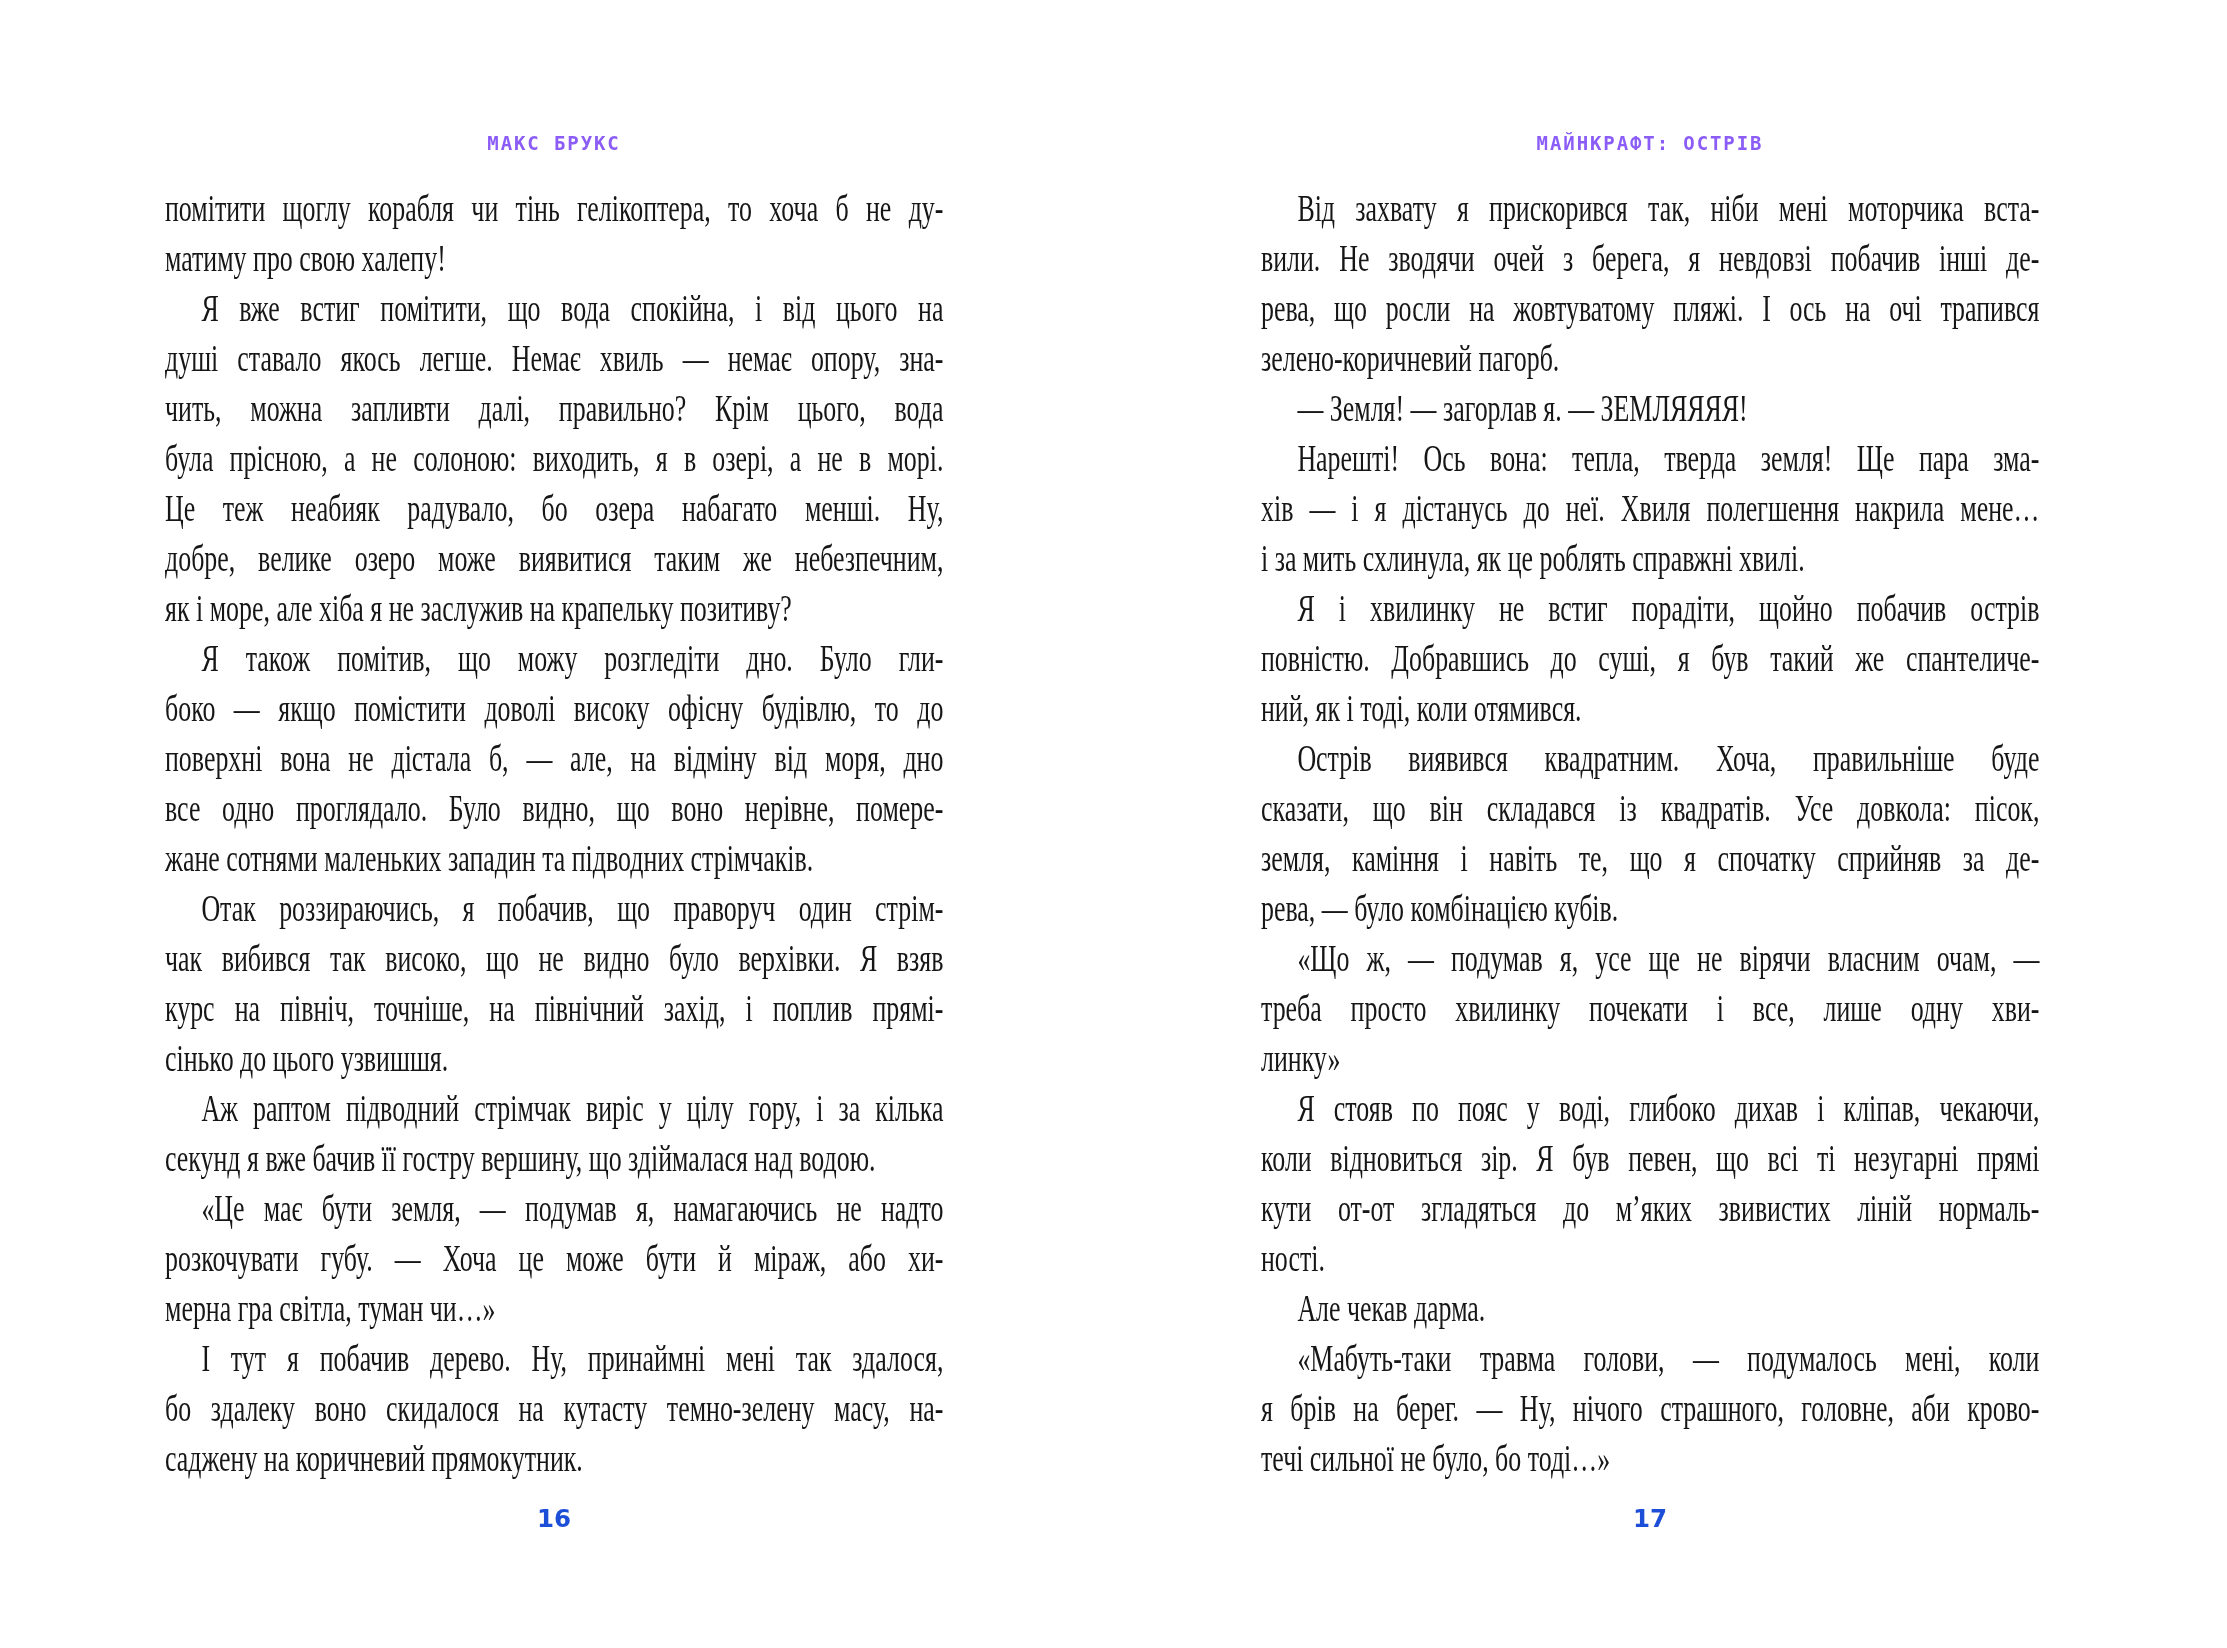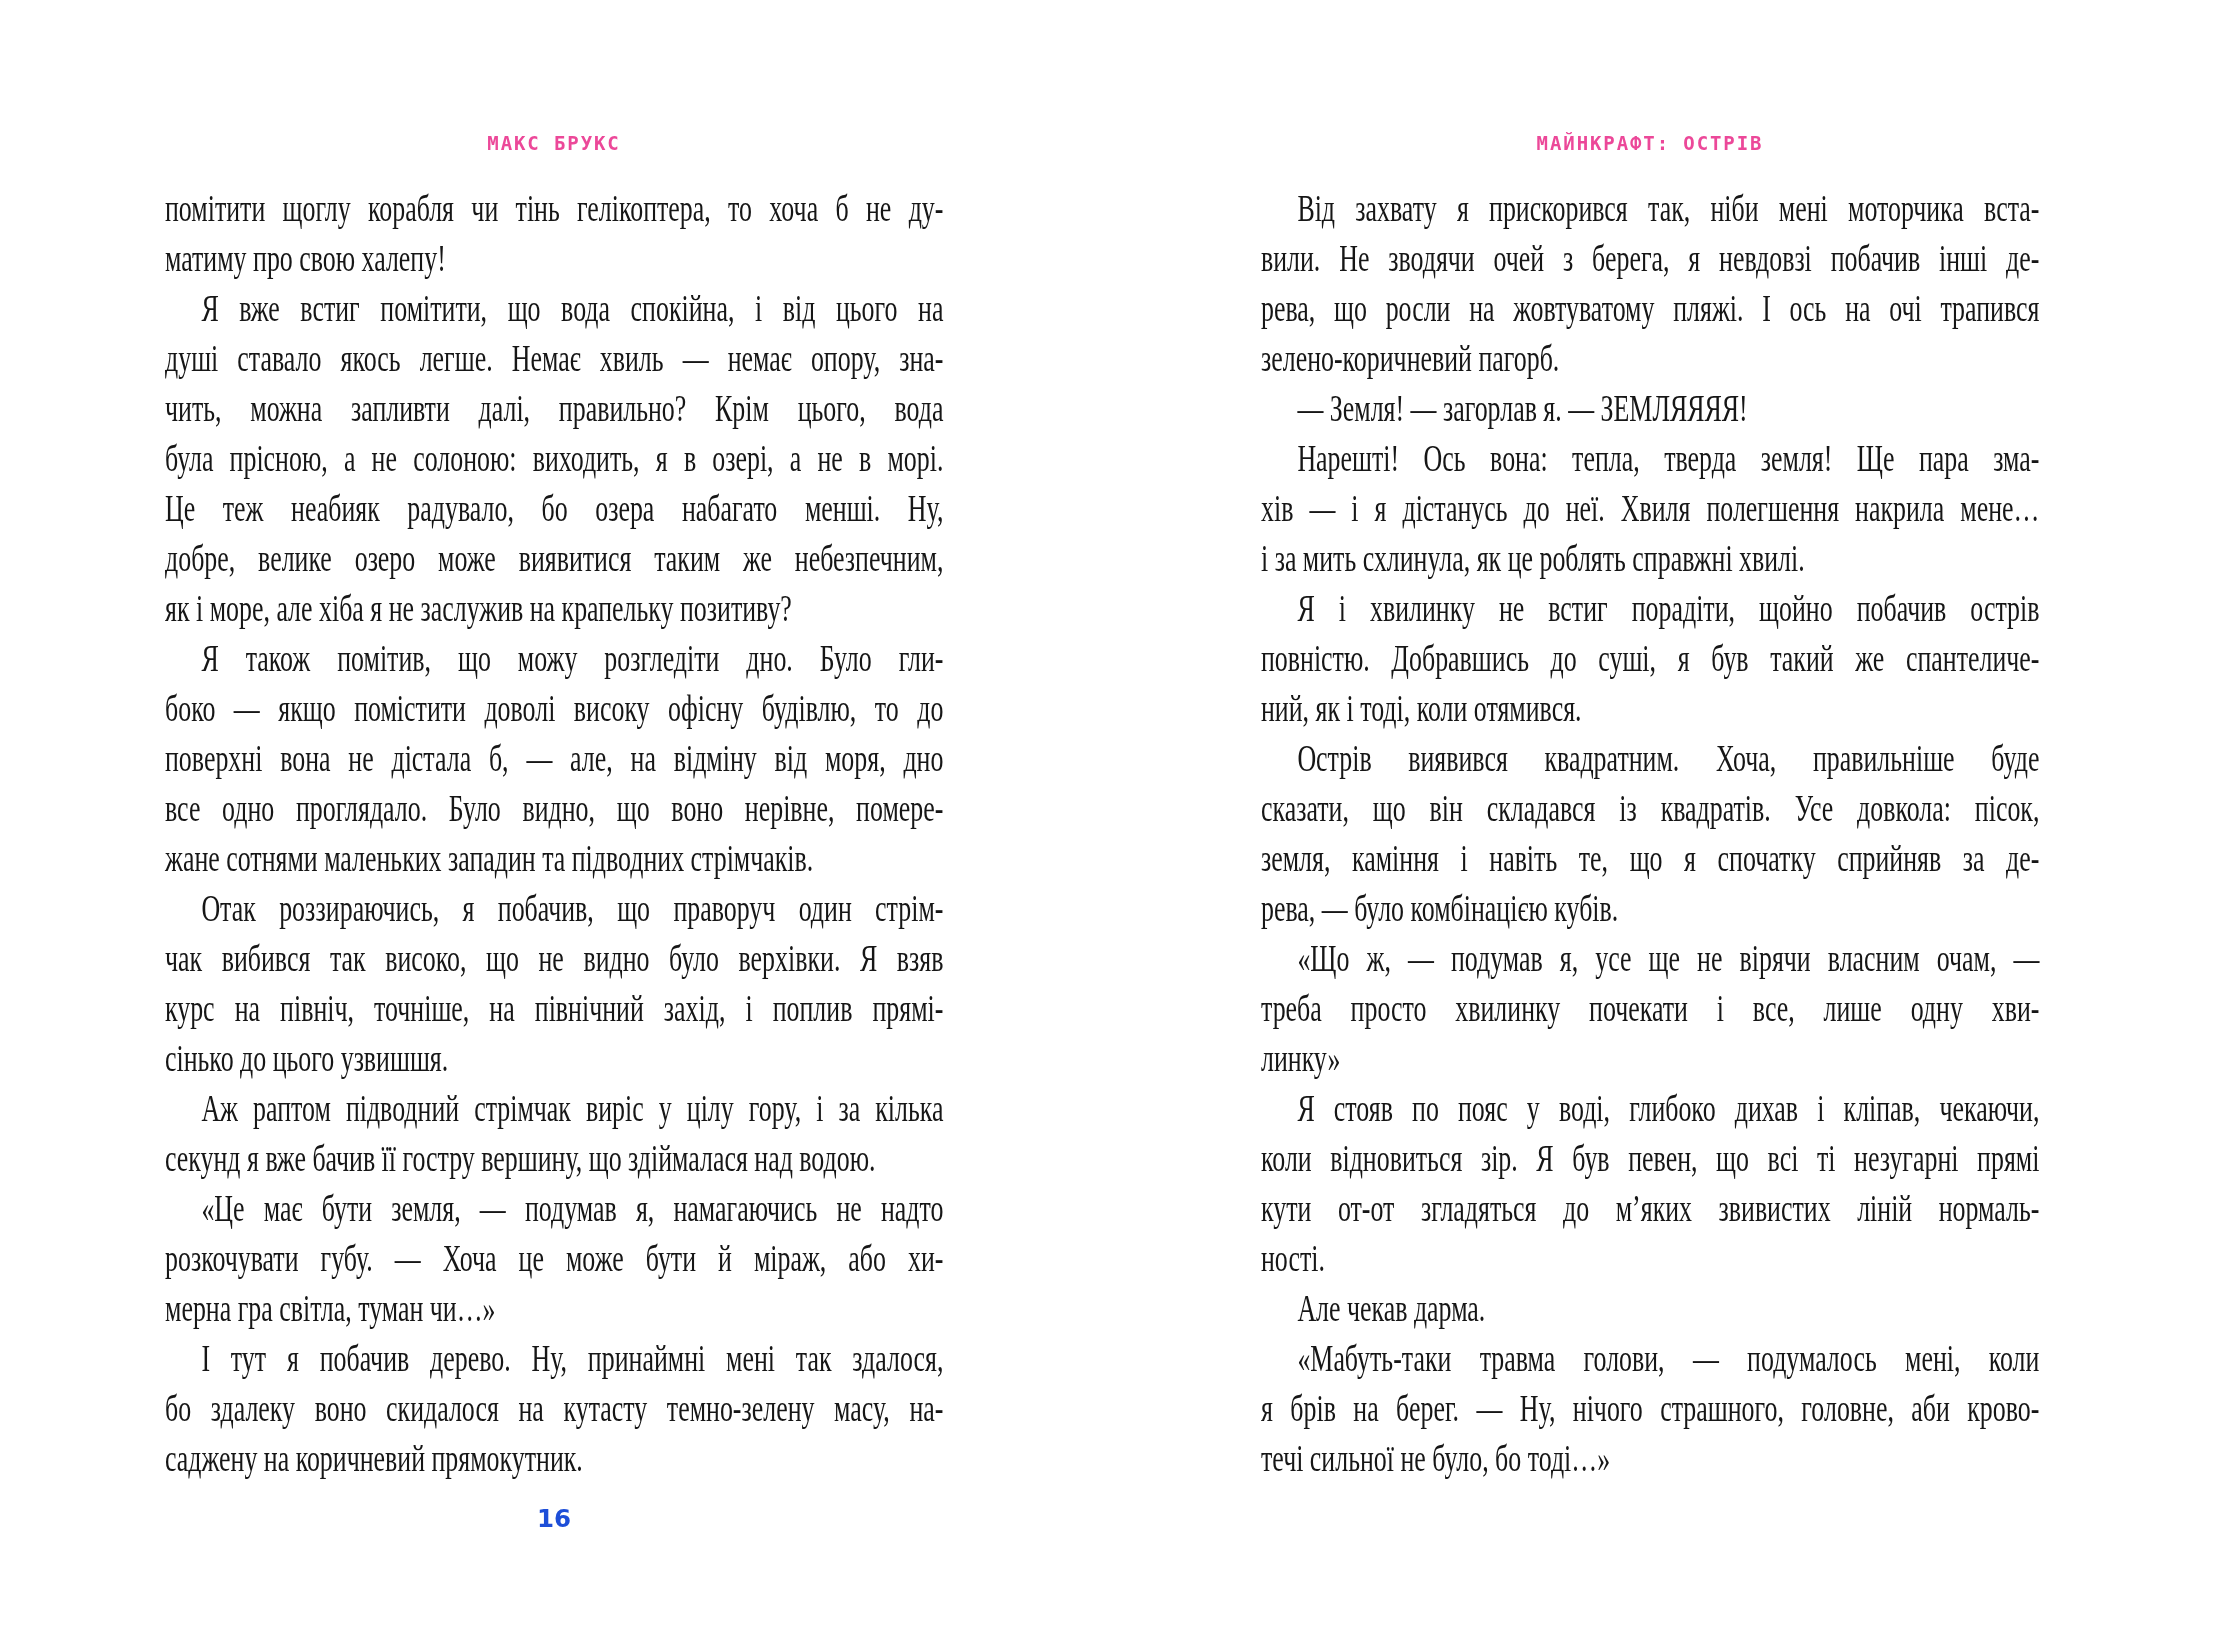"МАКС БРУКС" .running-head { color: #ec4899 -> #8b5cf6 }
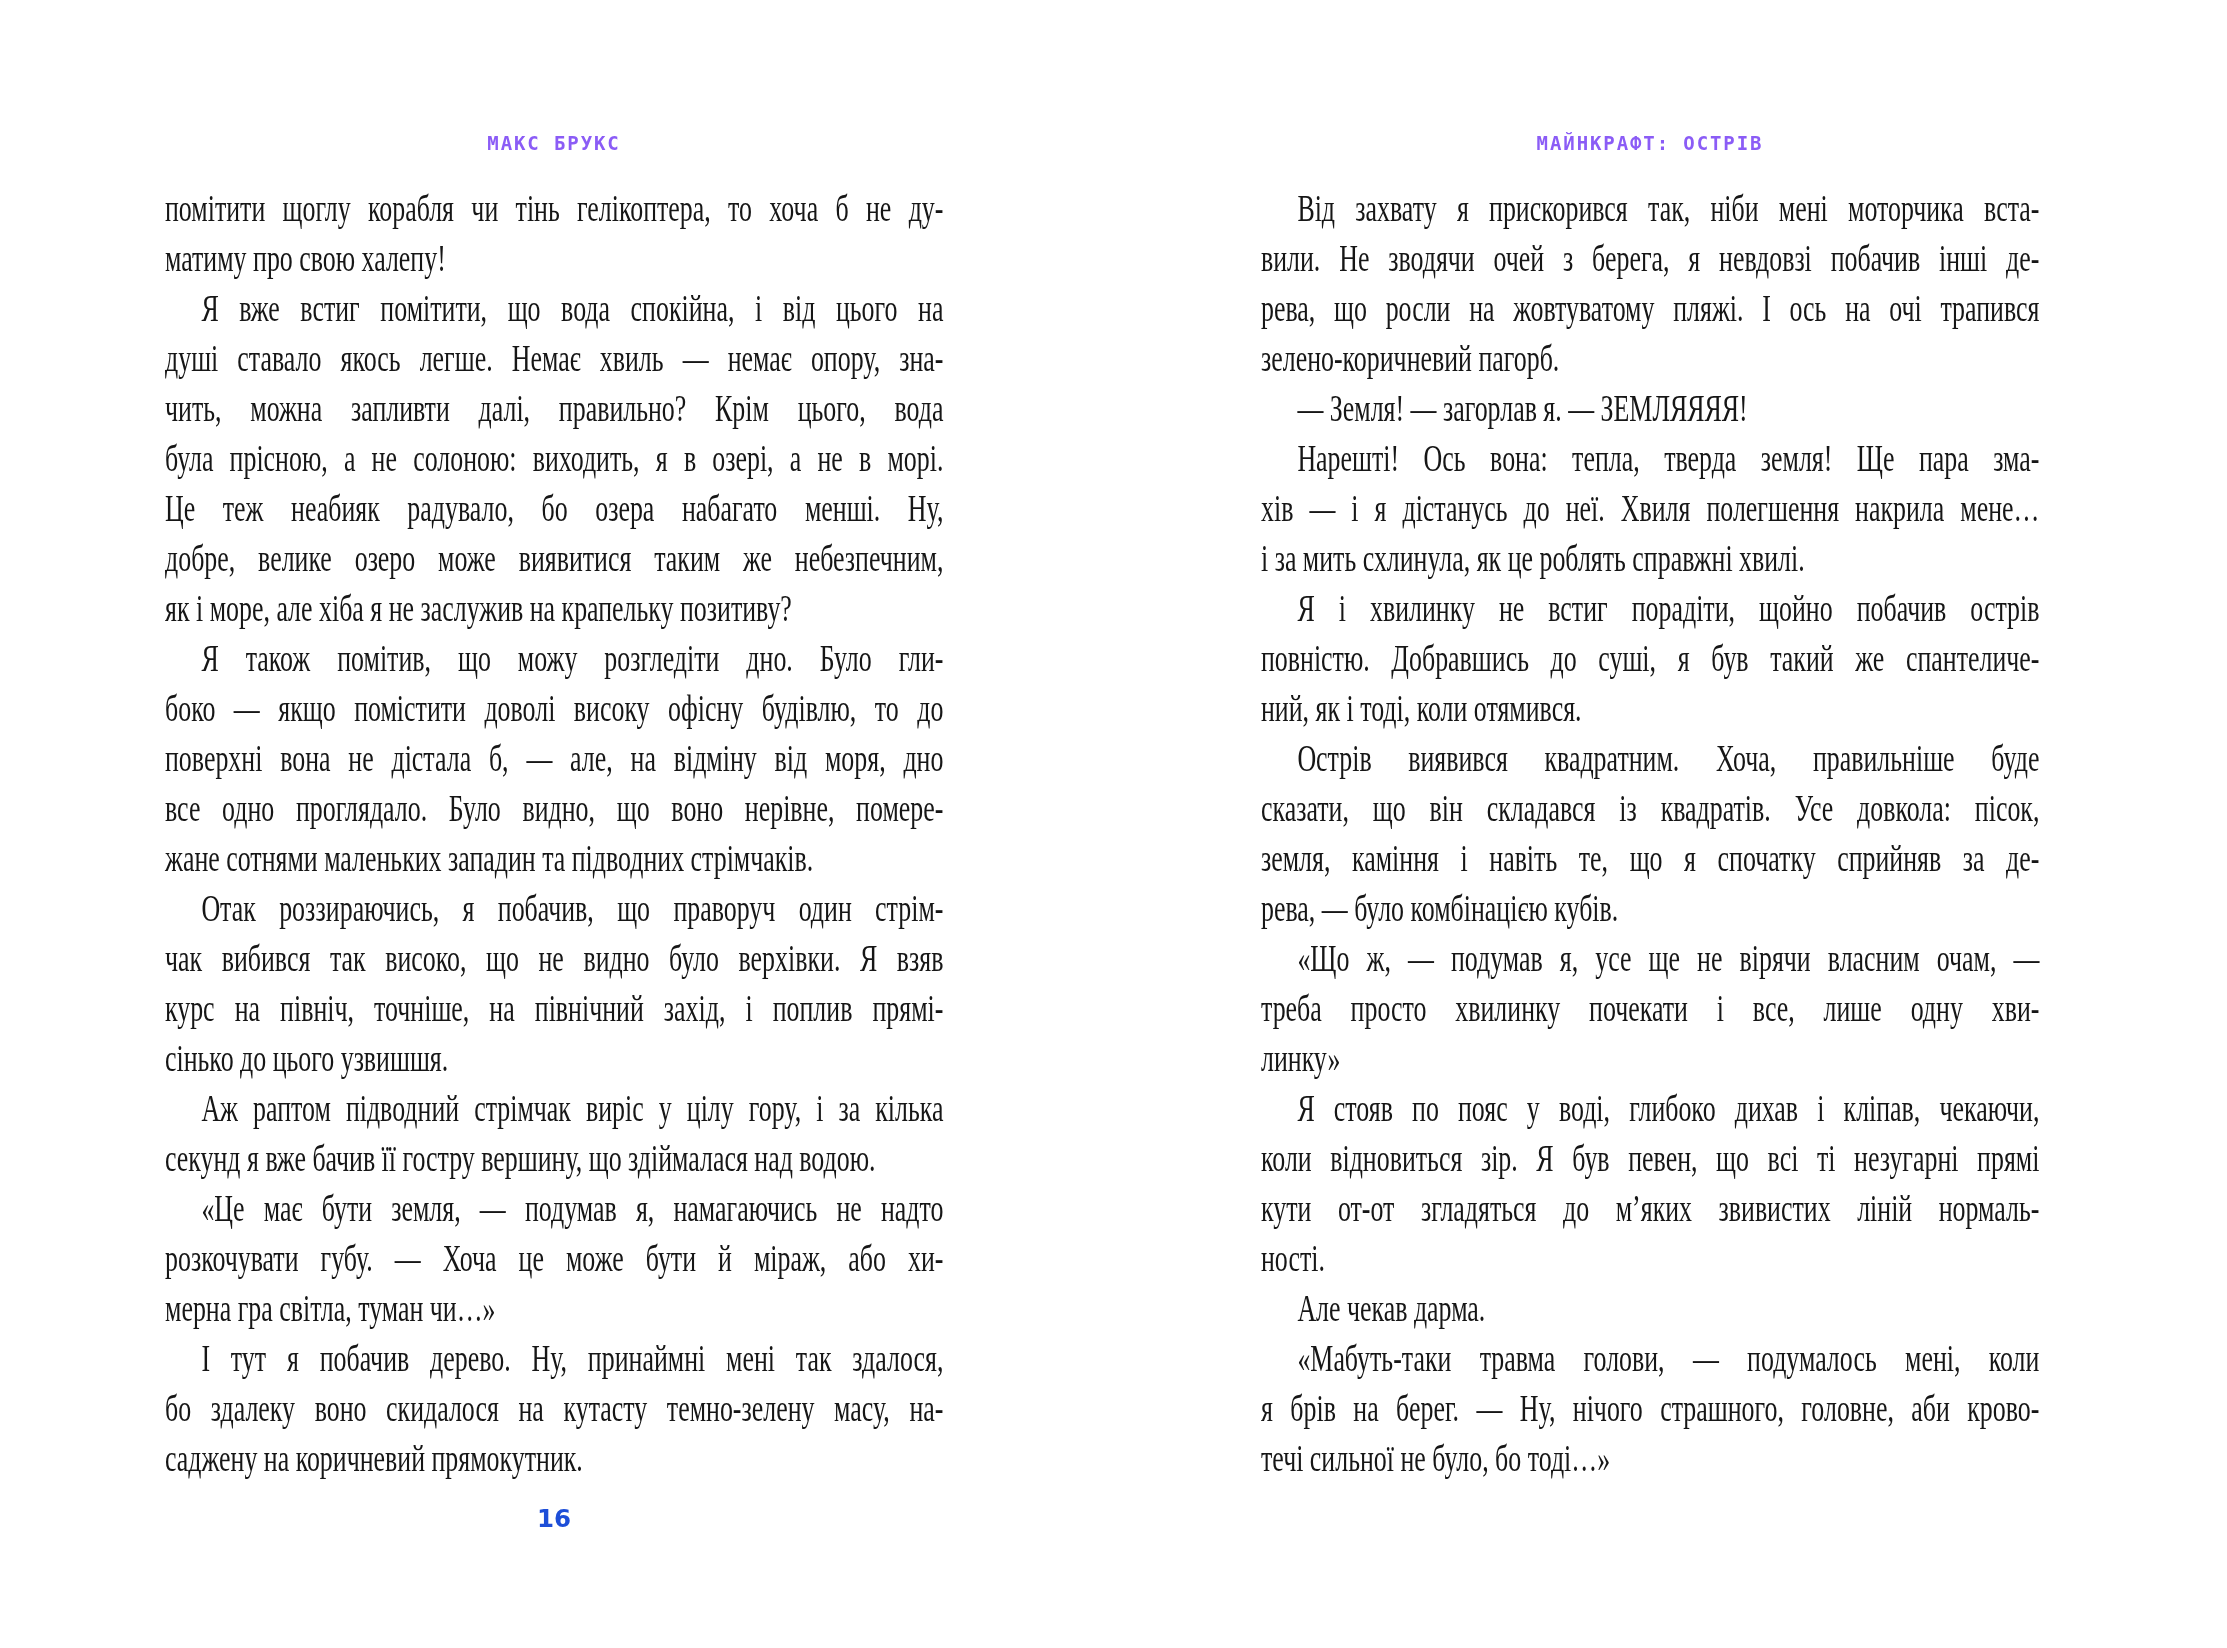"17" div.page-number { html: none -> <div>17</div> }
